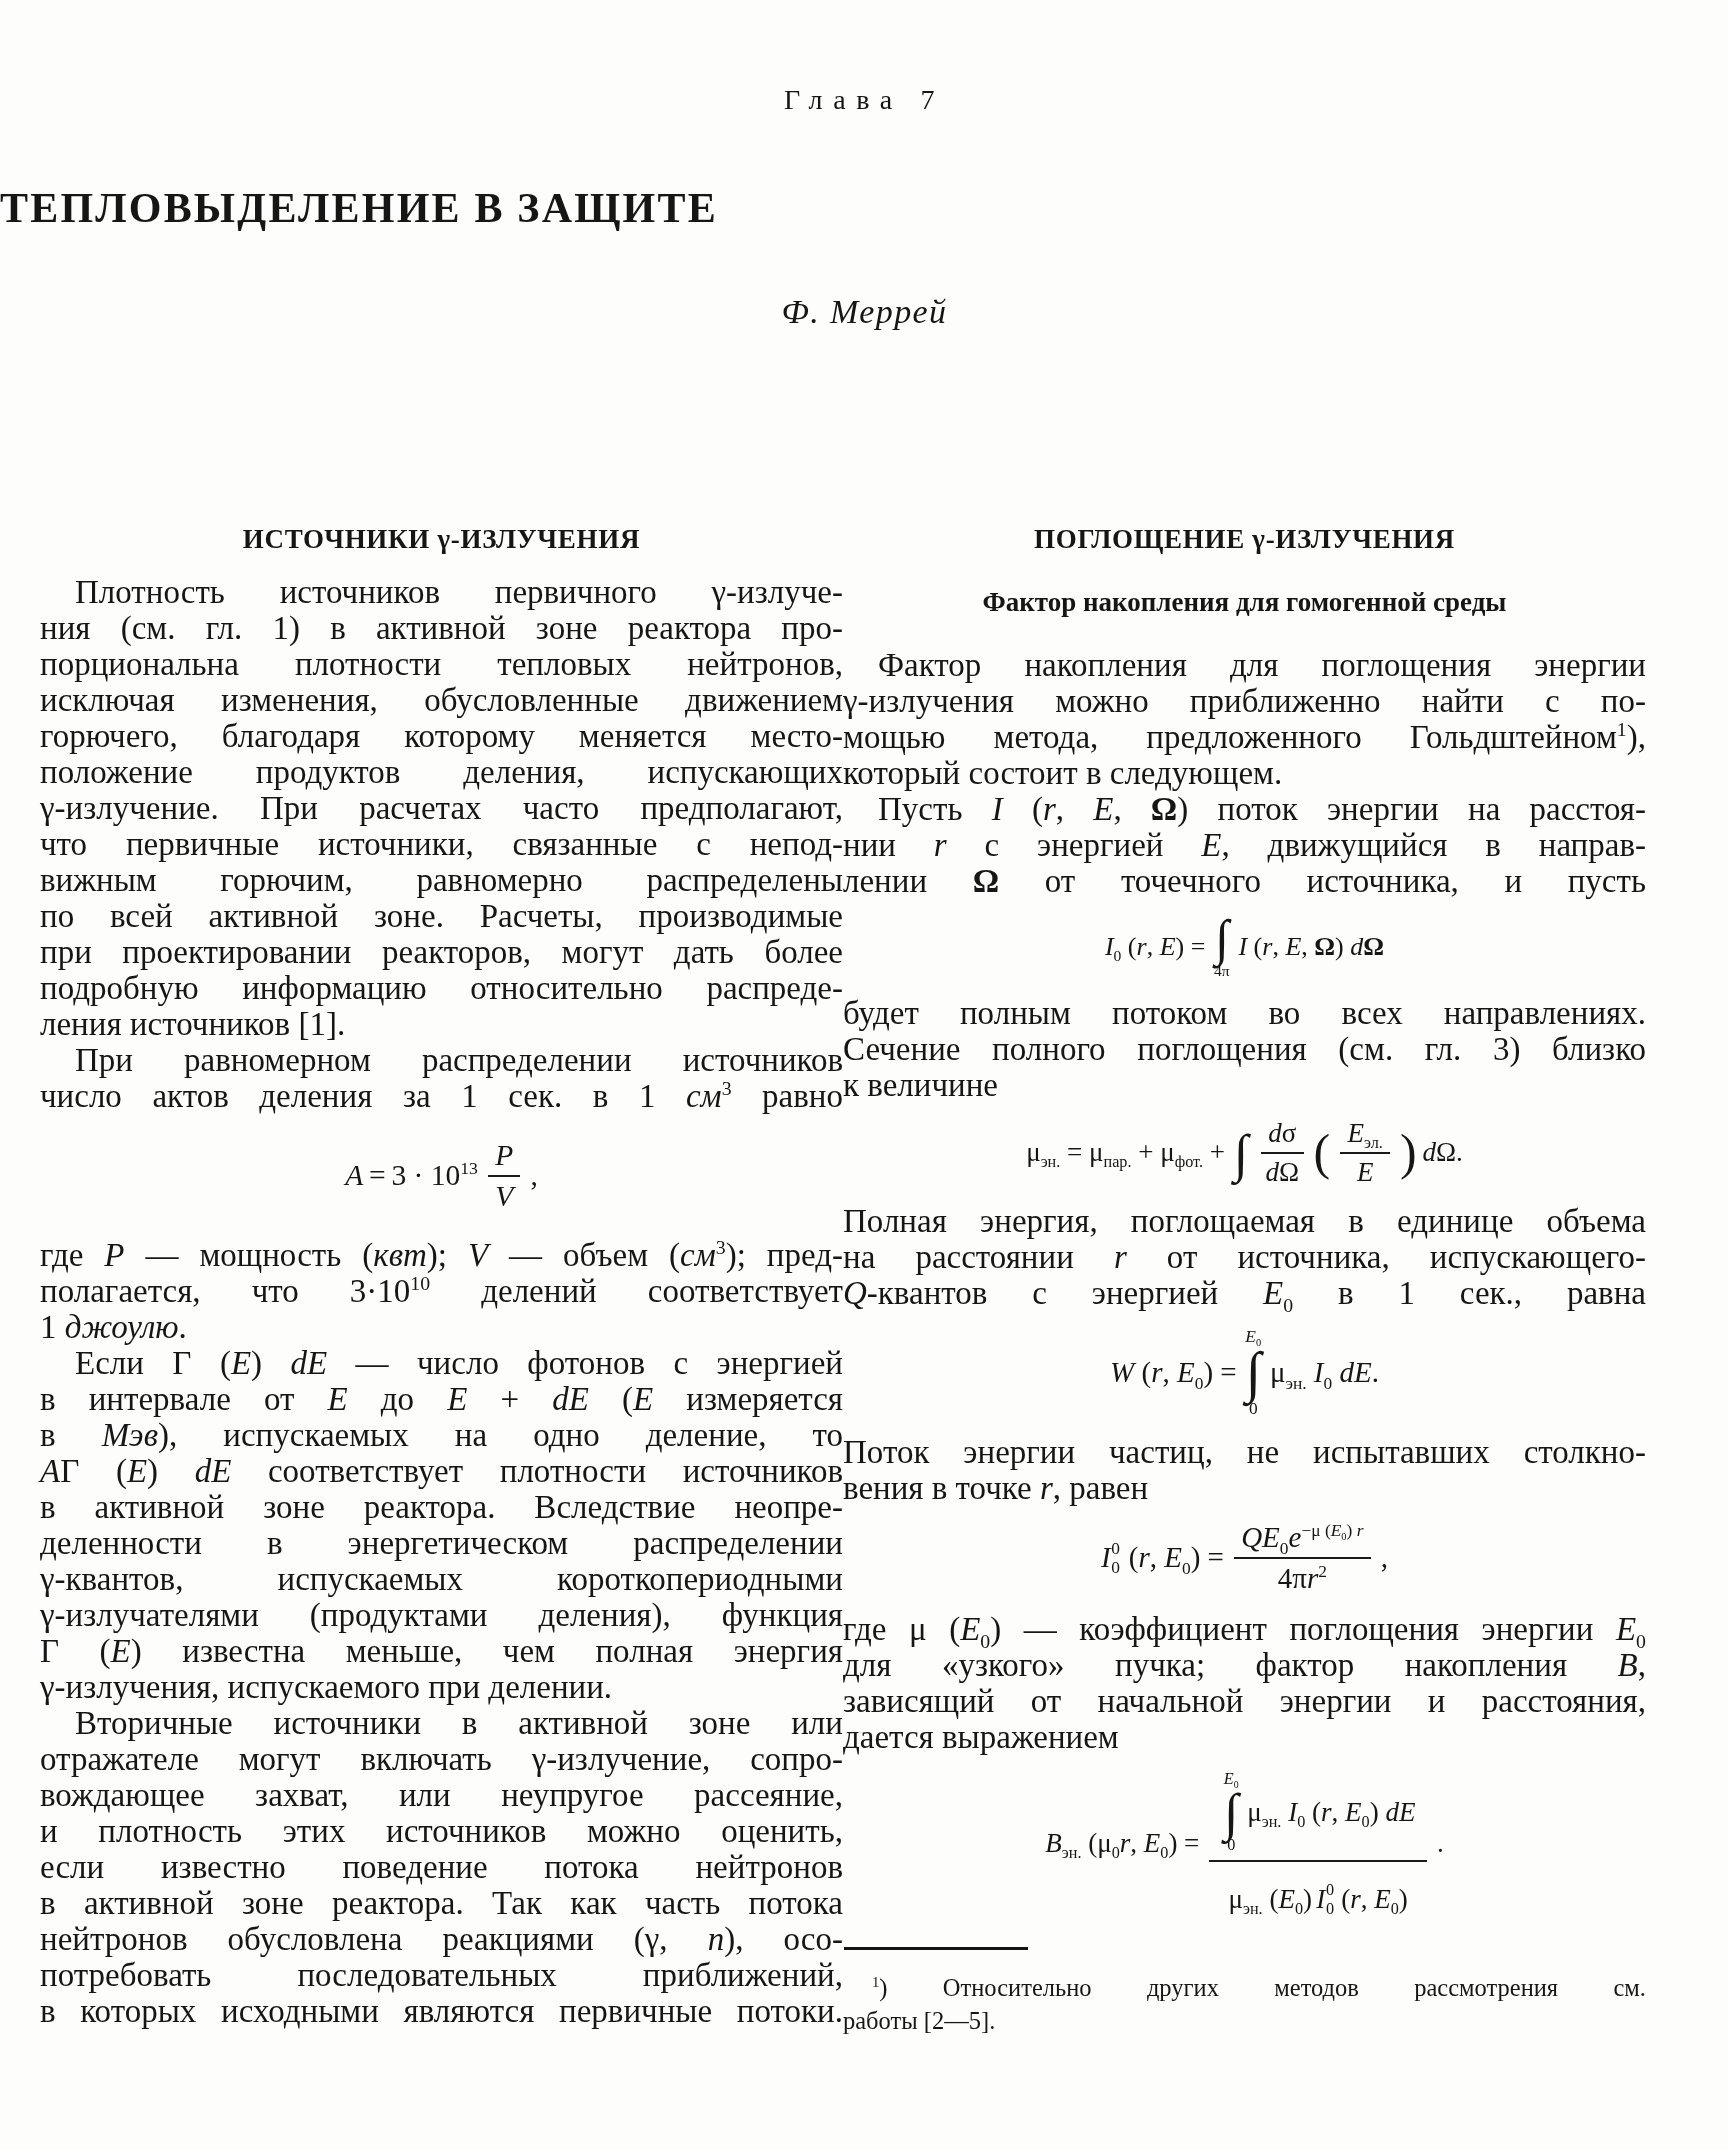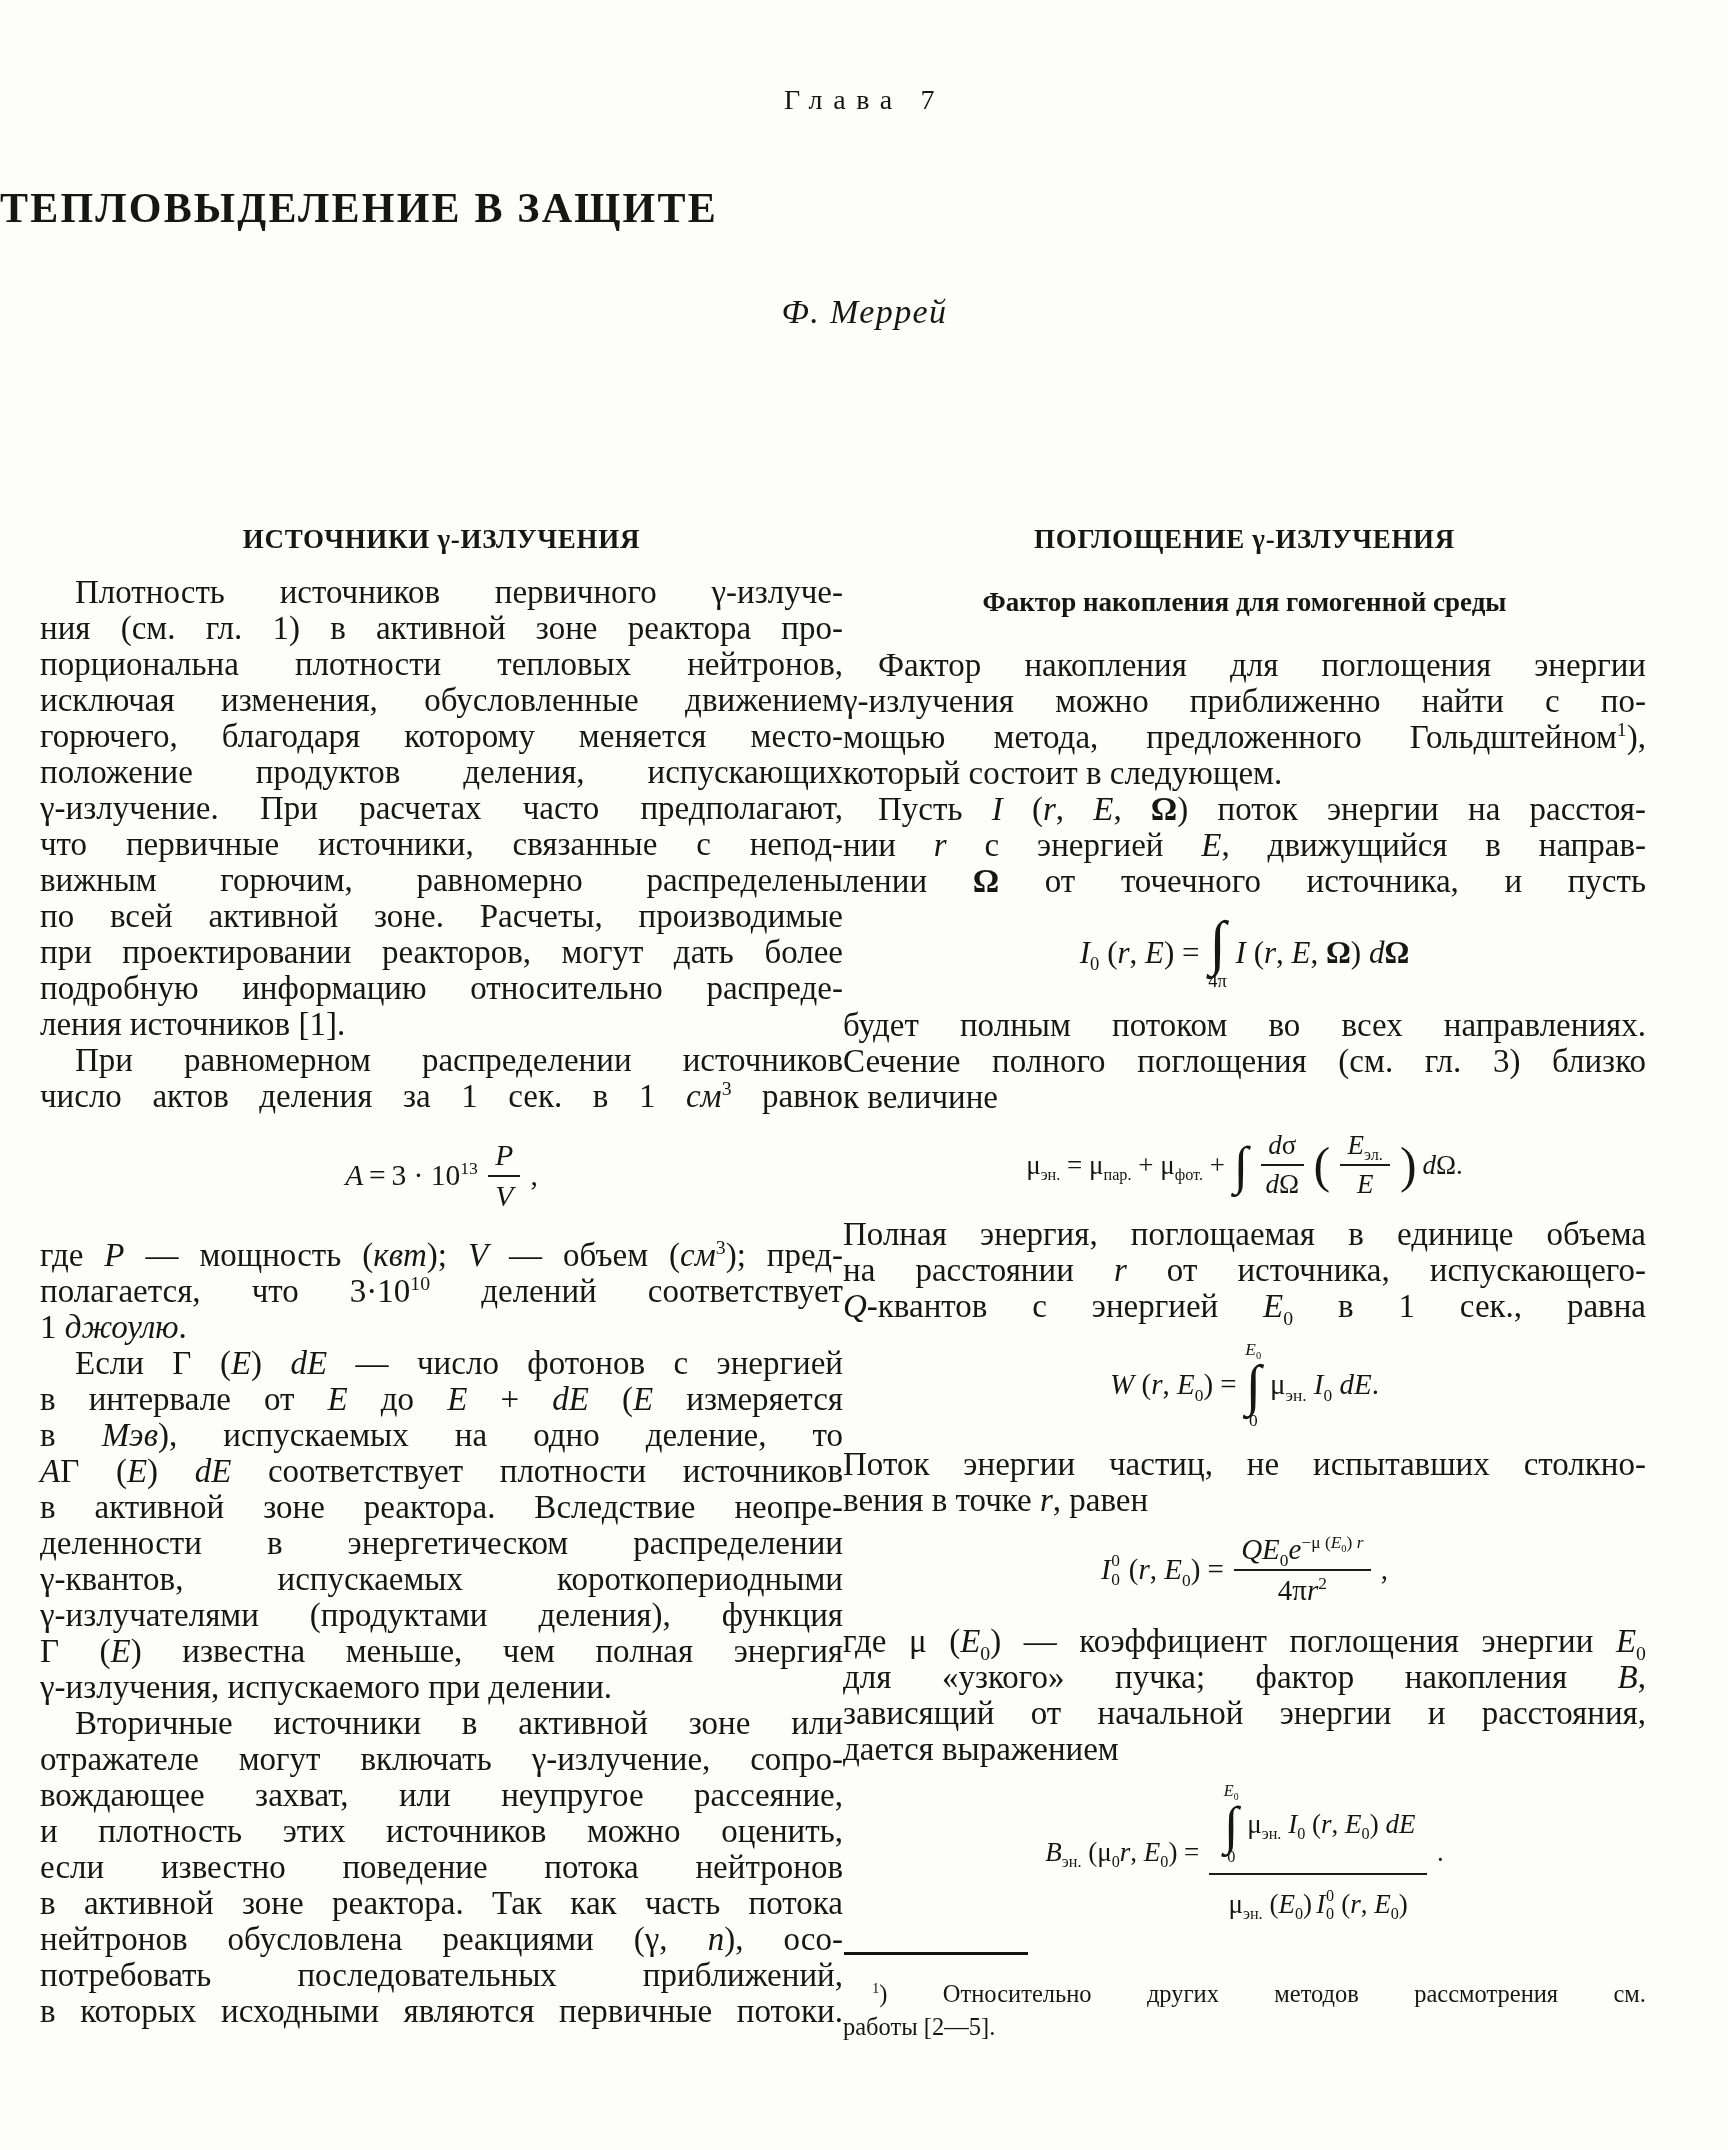"I0 (r, E) =" div.formula { font-size: 31px -> 26px }
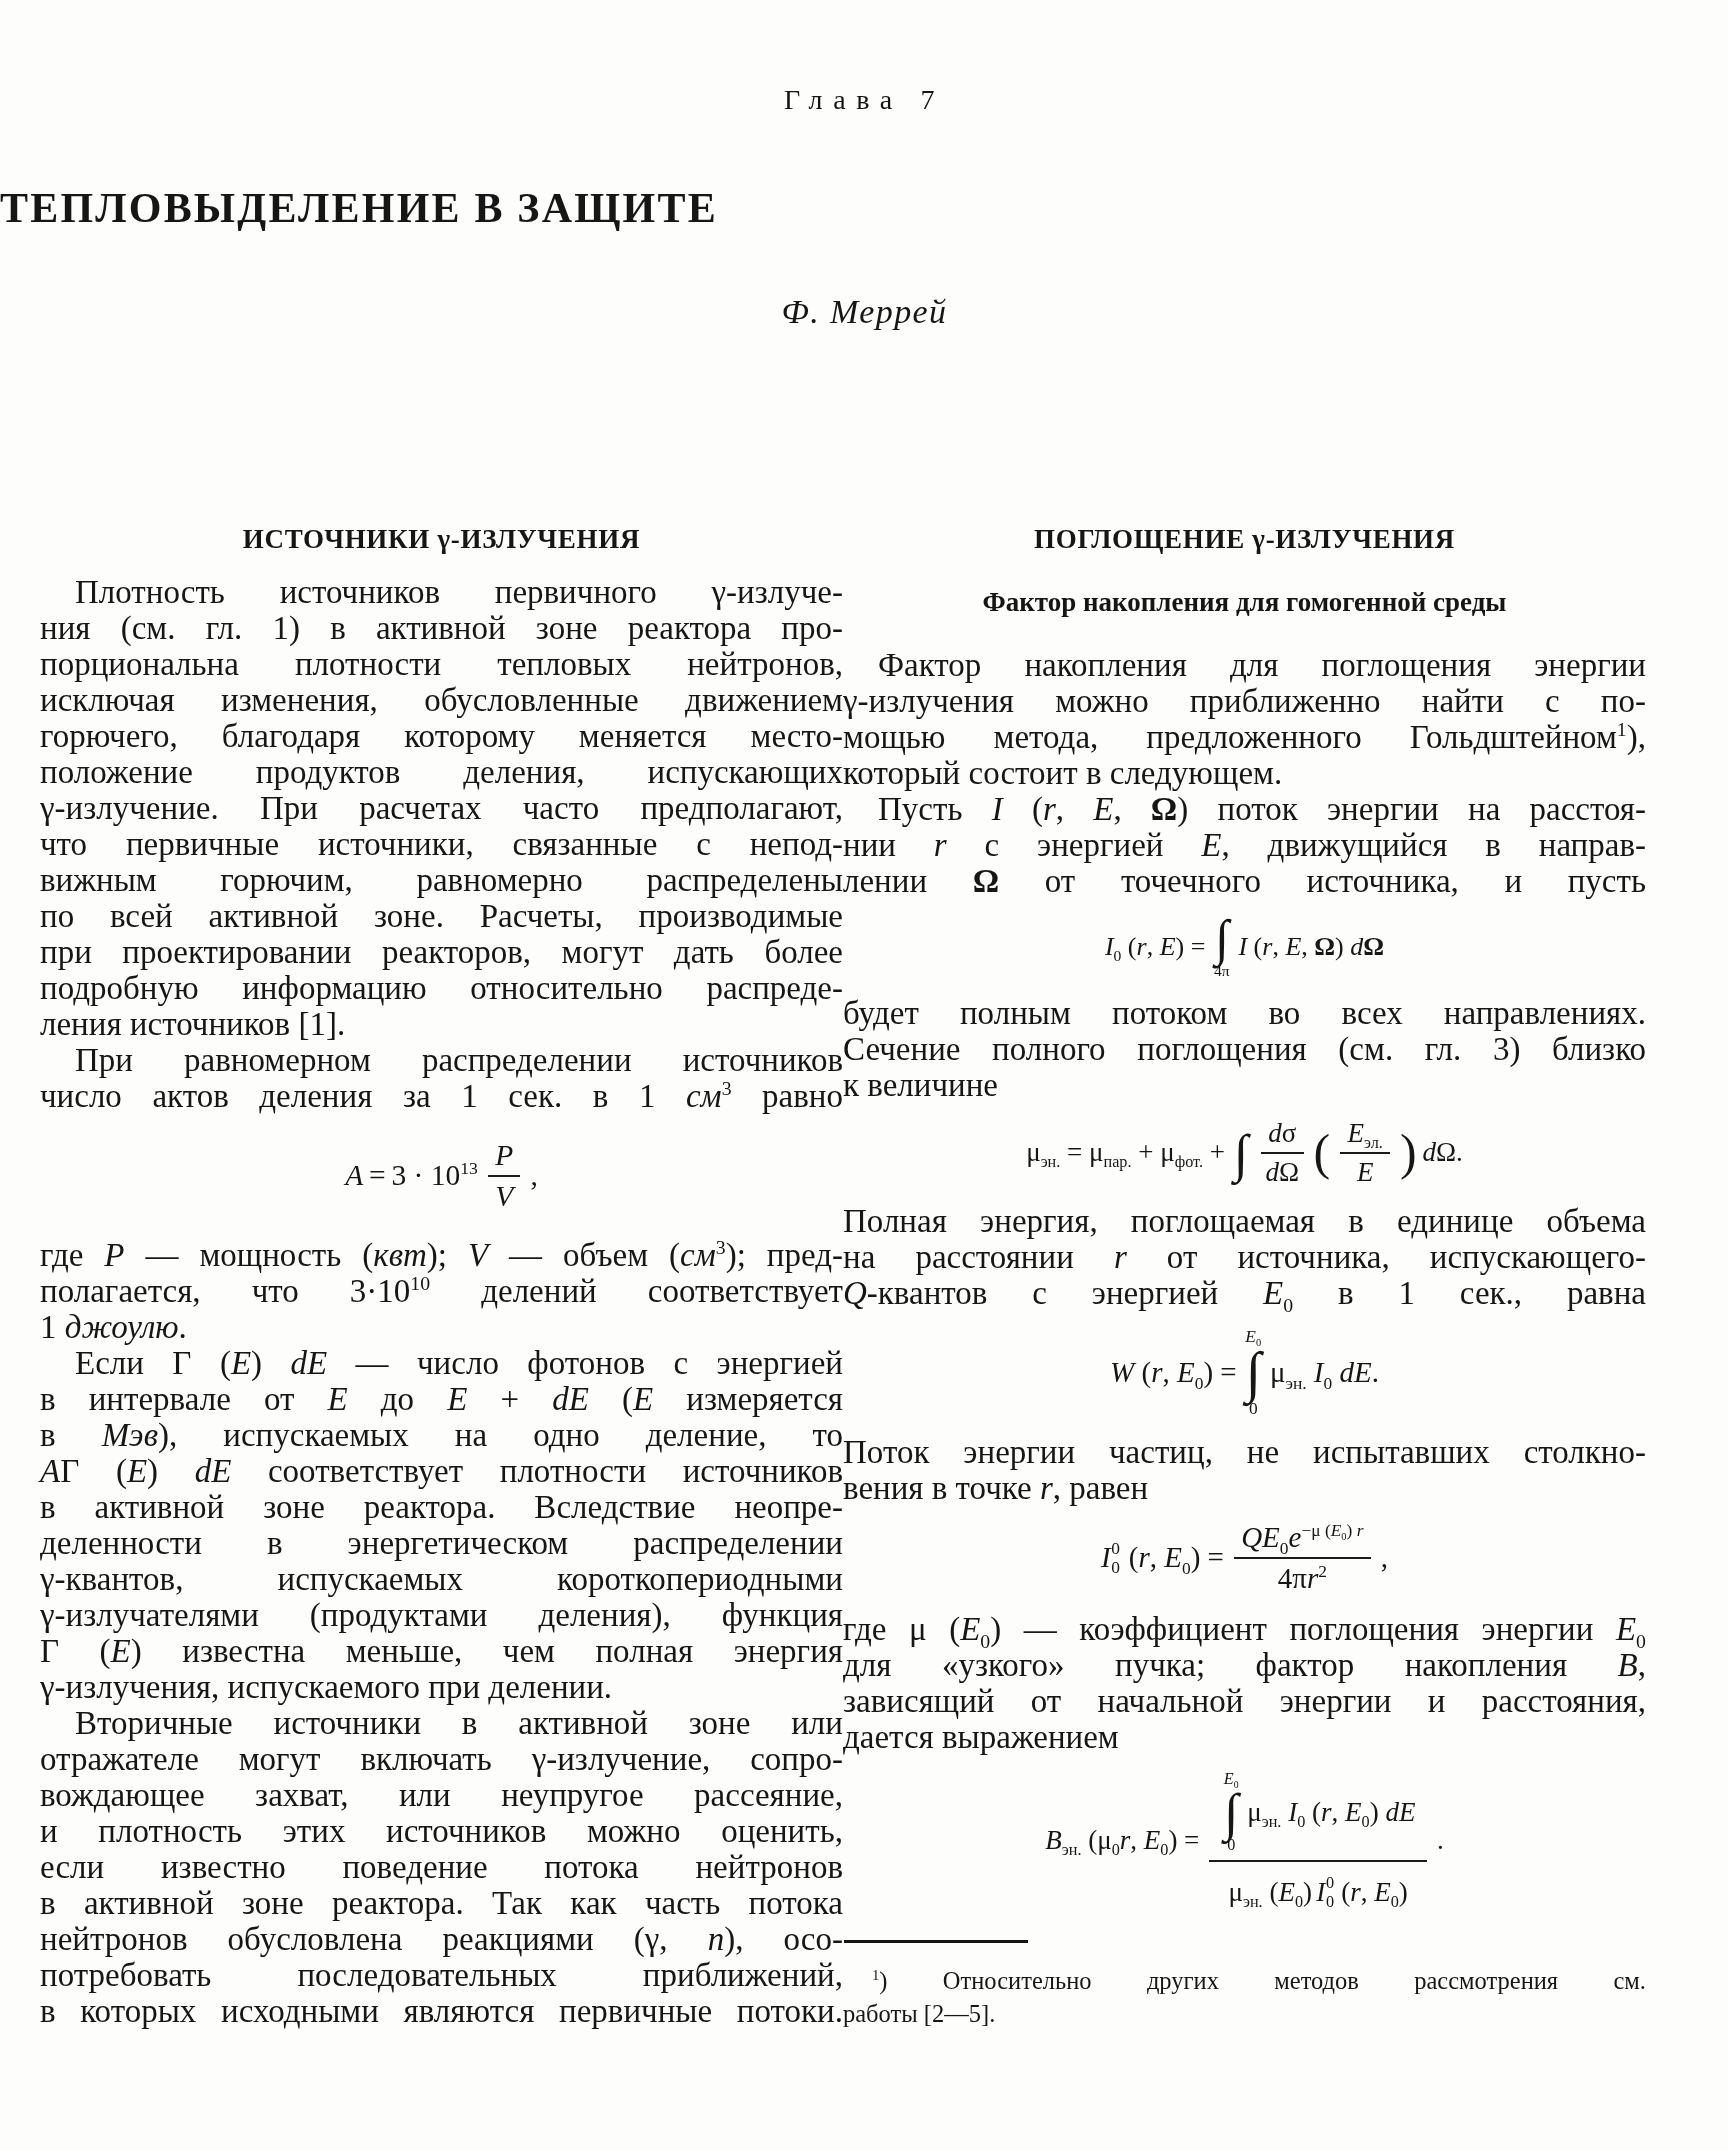"μэн. (E0)" .bigfrac .bf-den { padding-top: 12px -> 19px }
